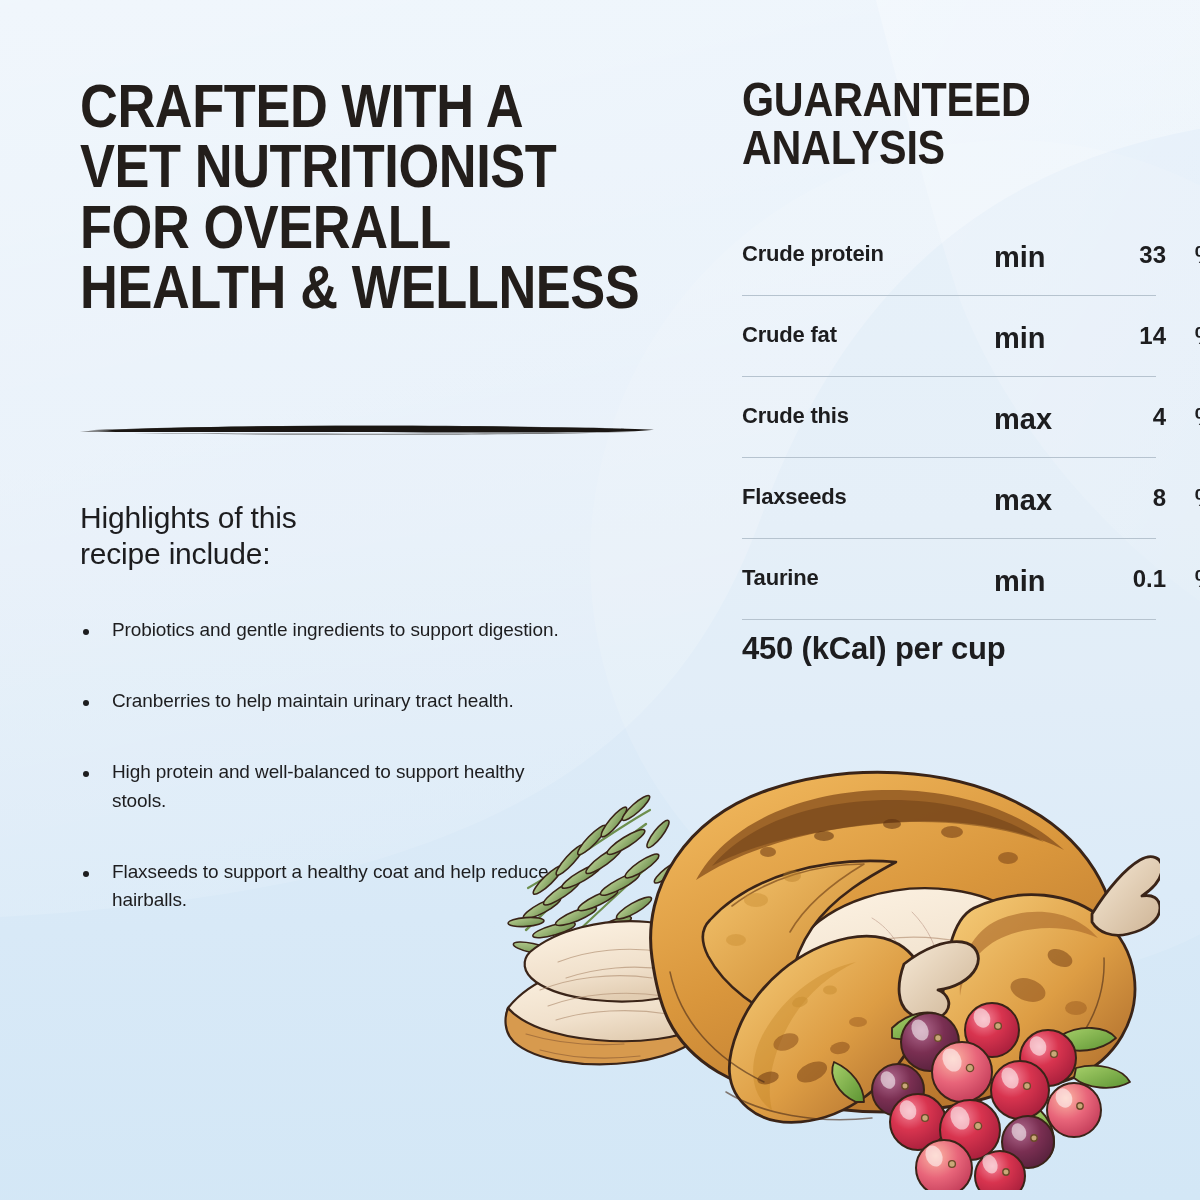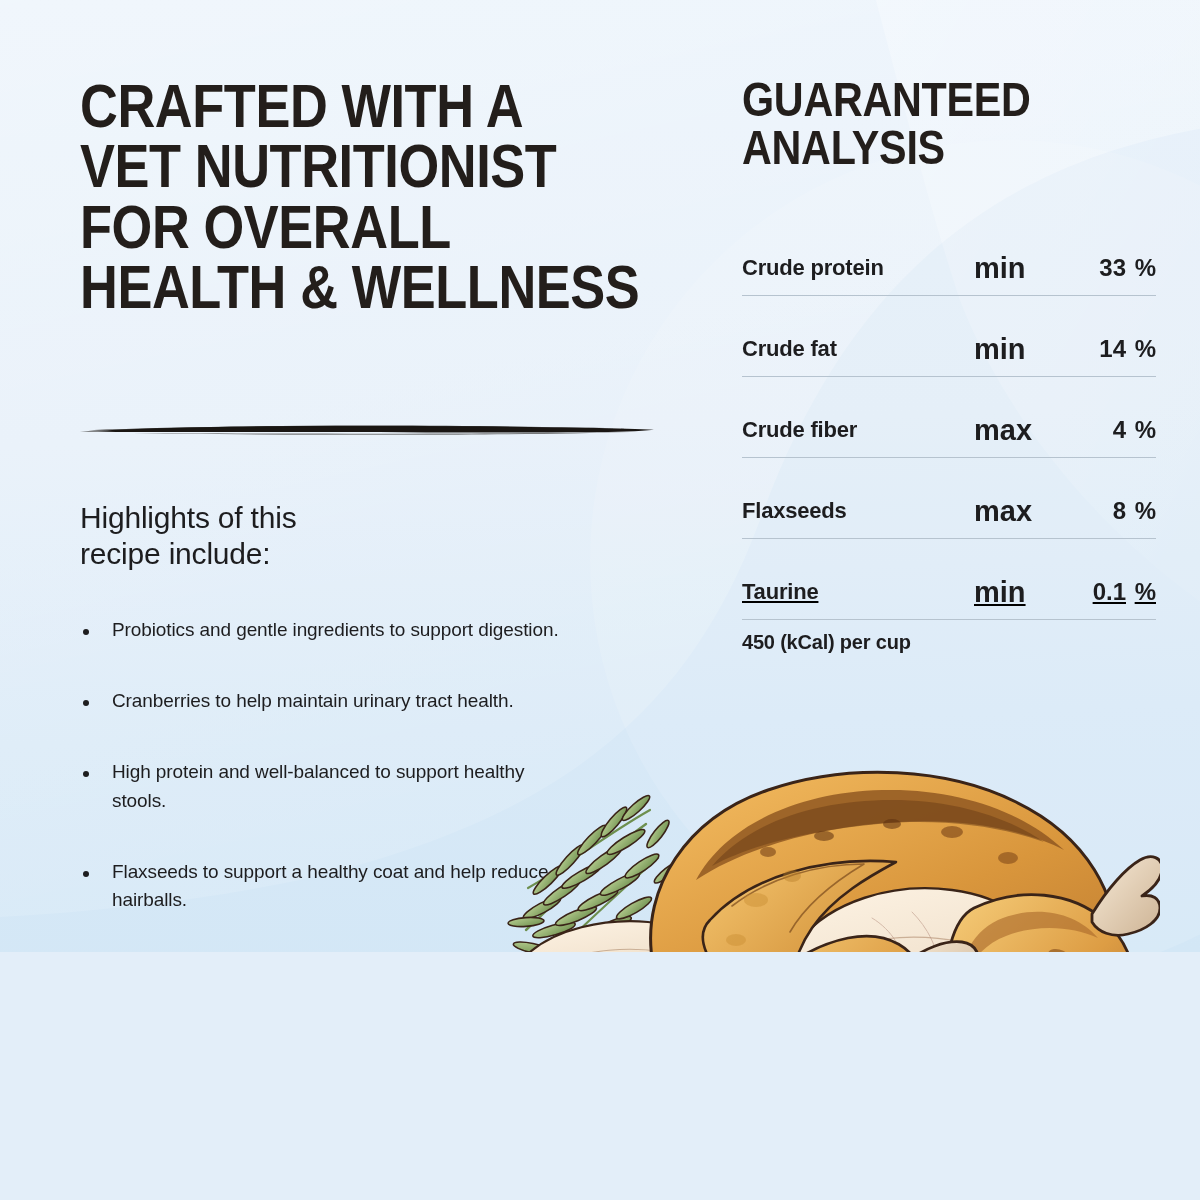"CRAFTED WITH A" #page { height: 952px -> 1200px }
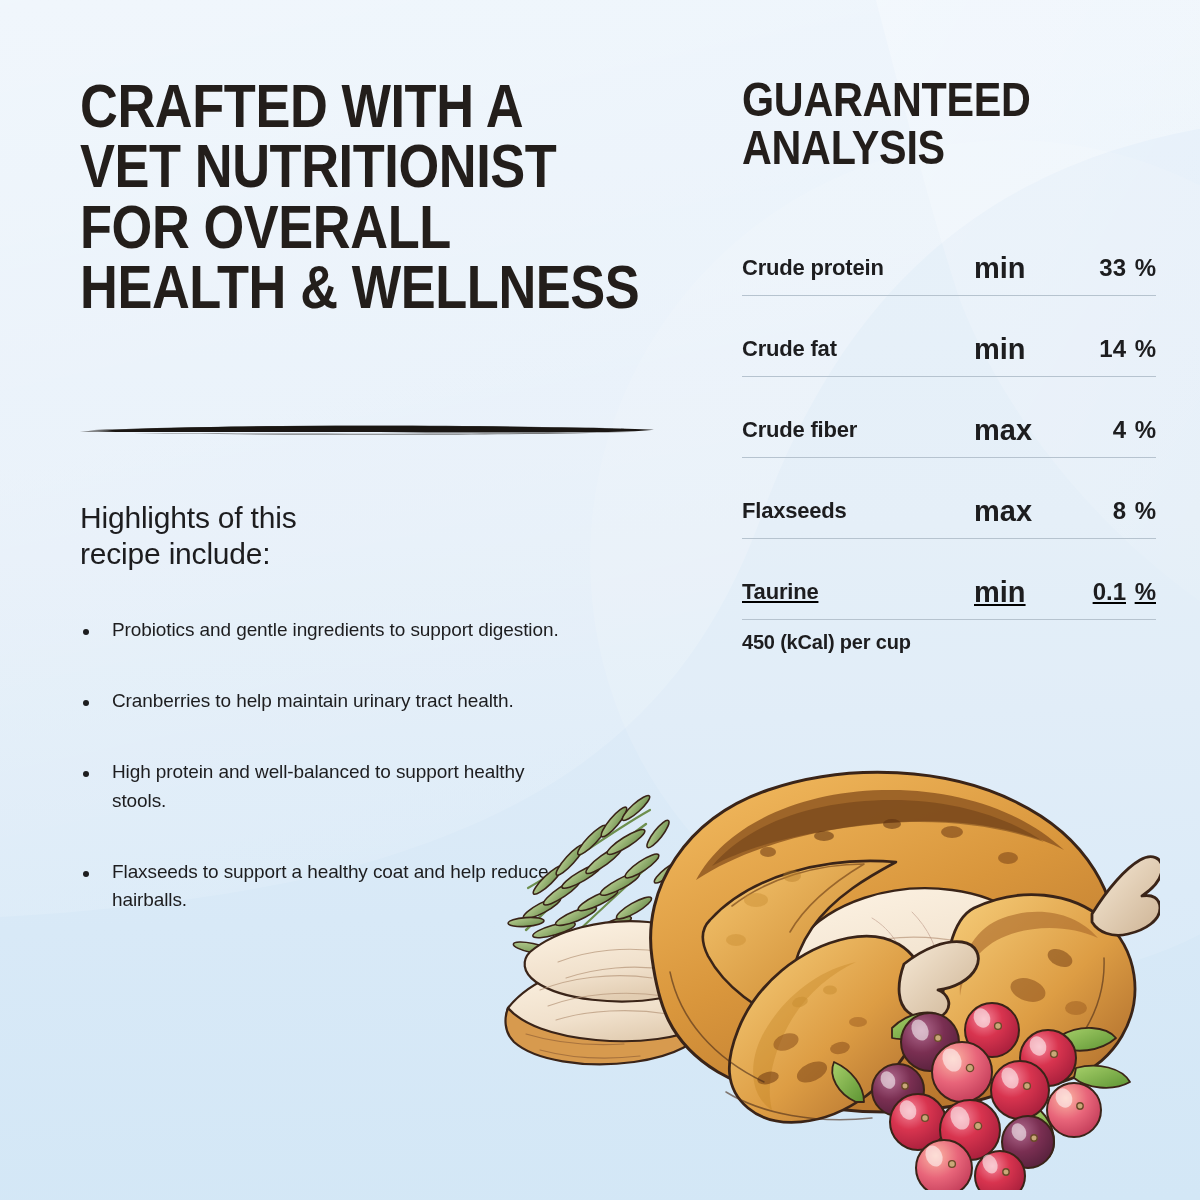"Crude protein" .ga-row { align-items: center -> flex-start; gap: none -> 20px }
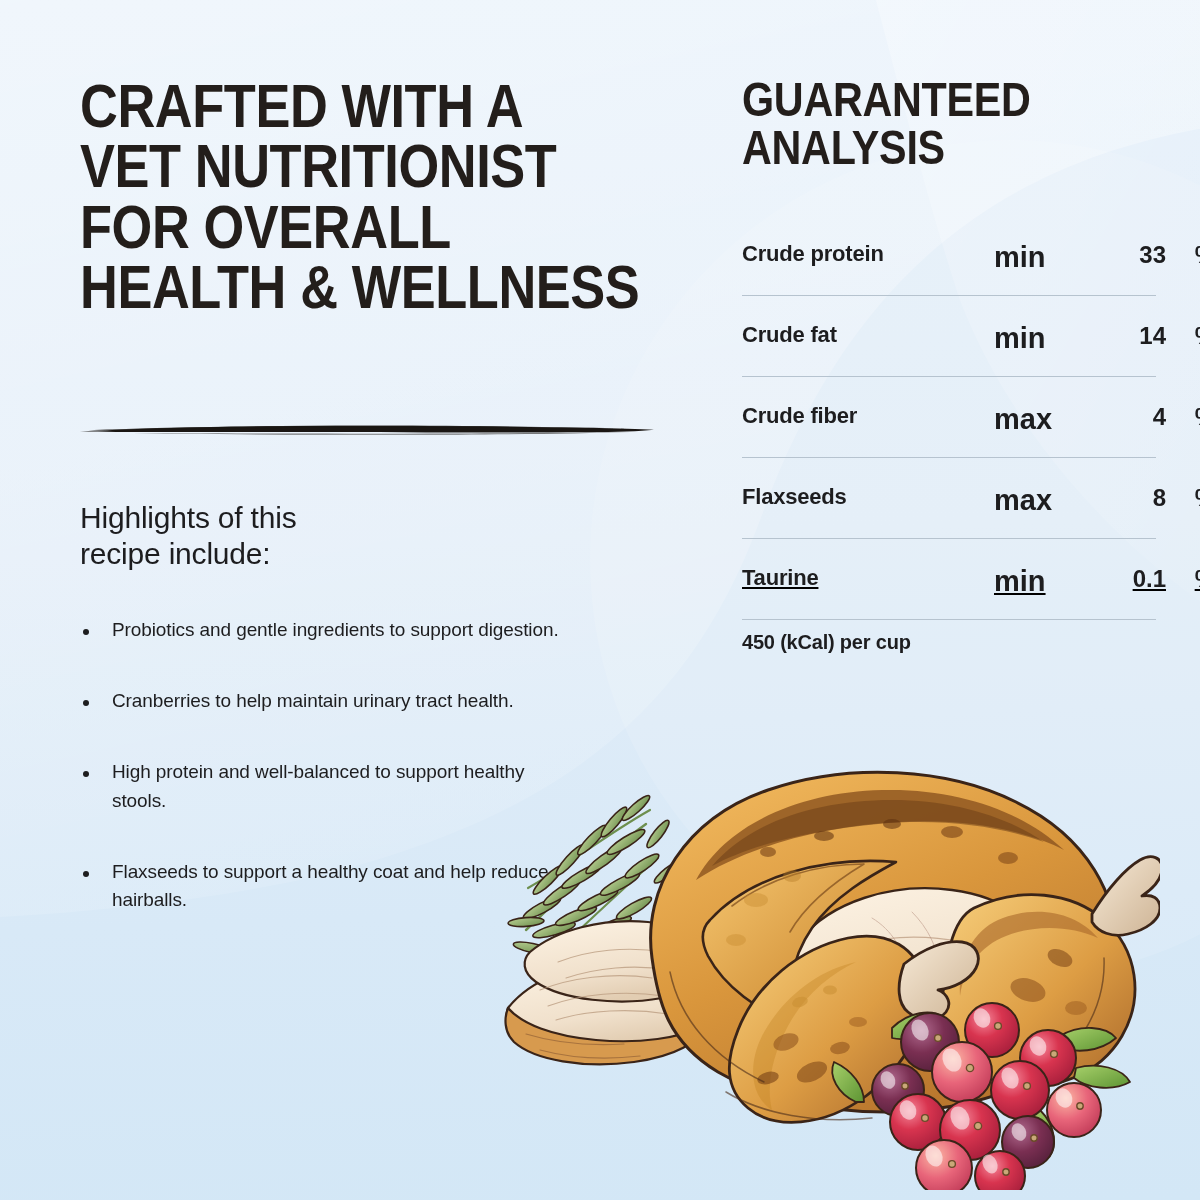"Crude fiber" span.ga-label { text: fiber -> this }
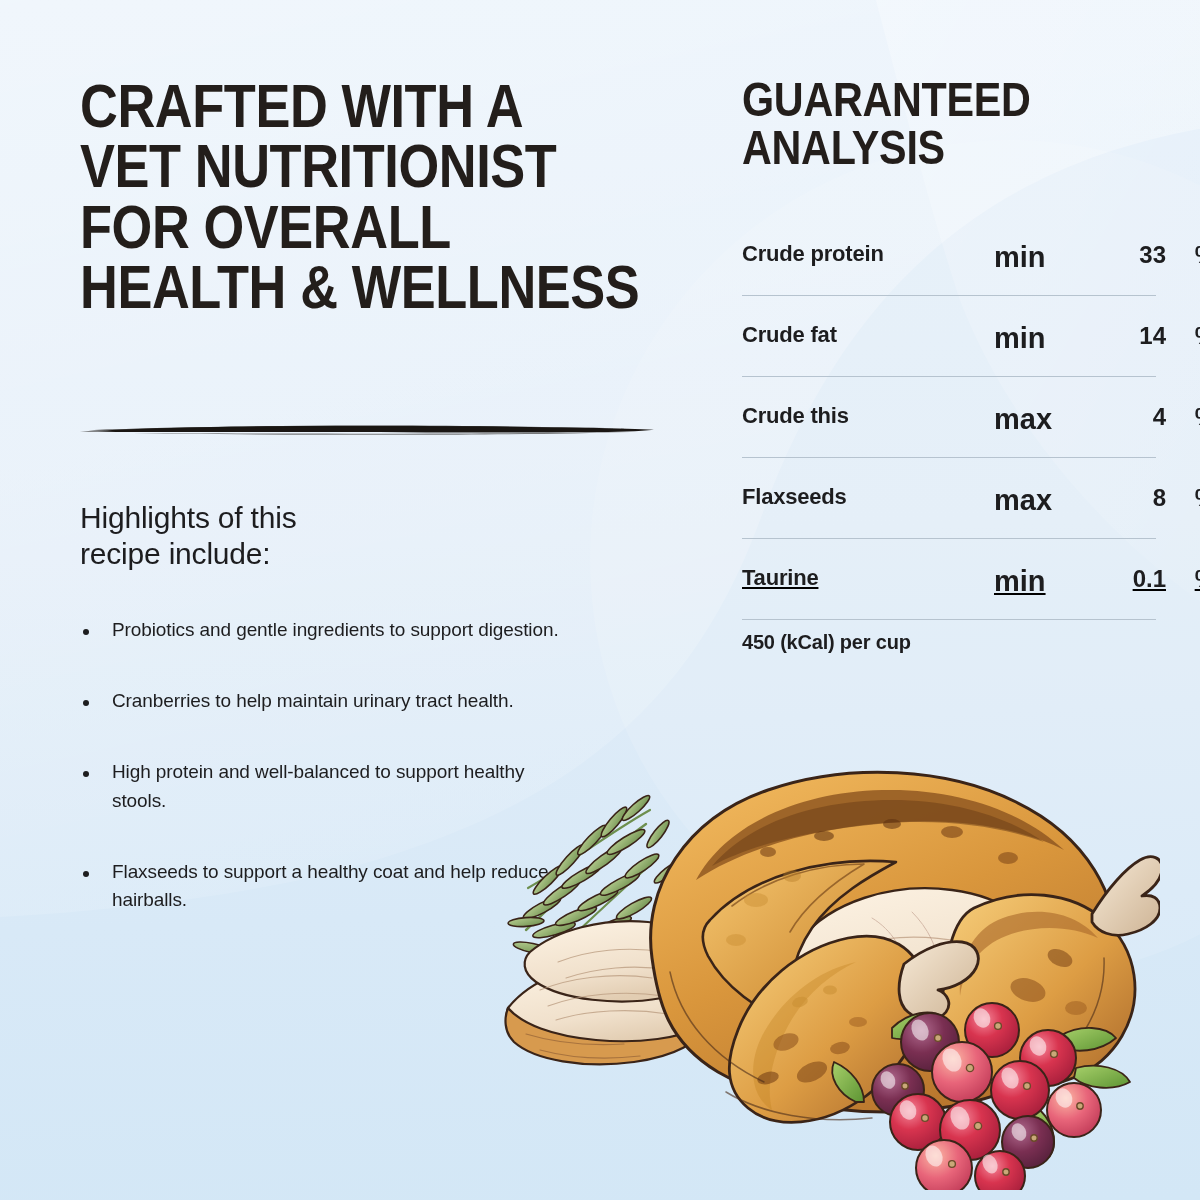"Taurine" .ga-row:last-of-type { text-decoration: underline -> none }
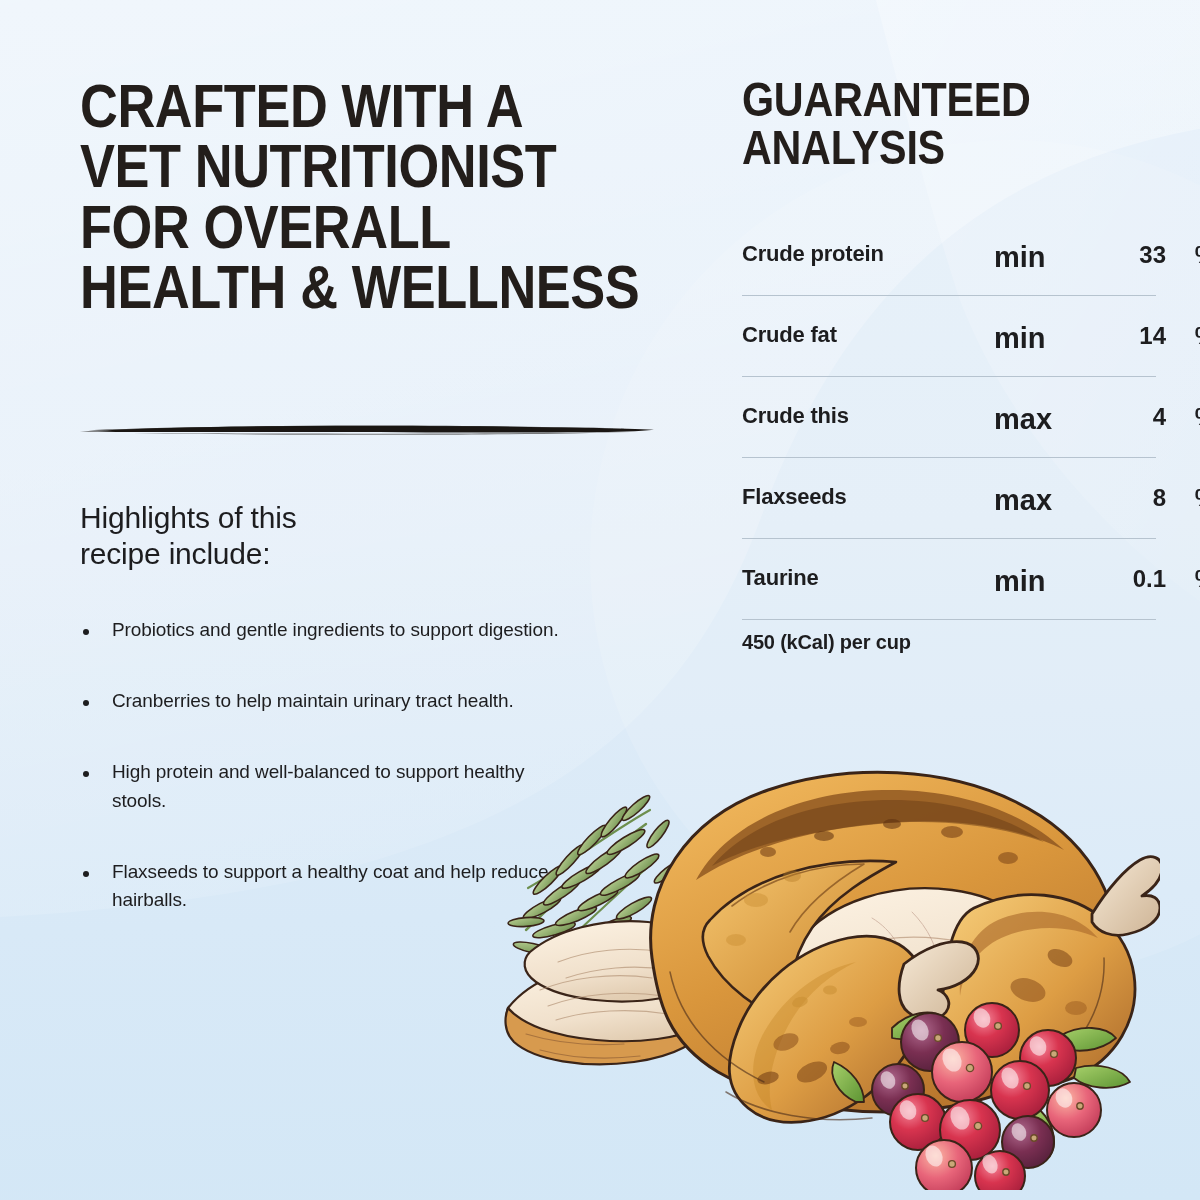"450 (kCal) per cup" .kcal { font-size: 20px -> 31px }
